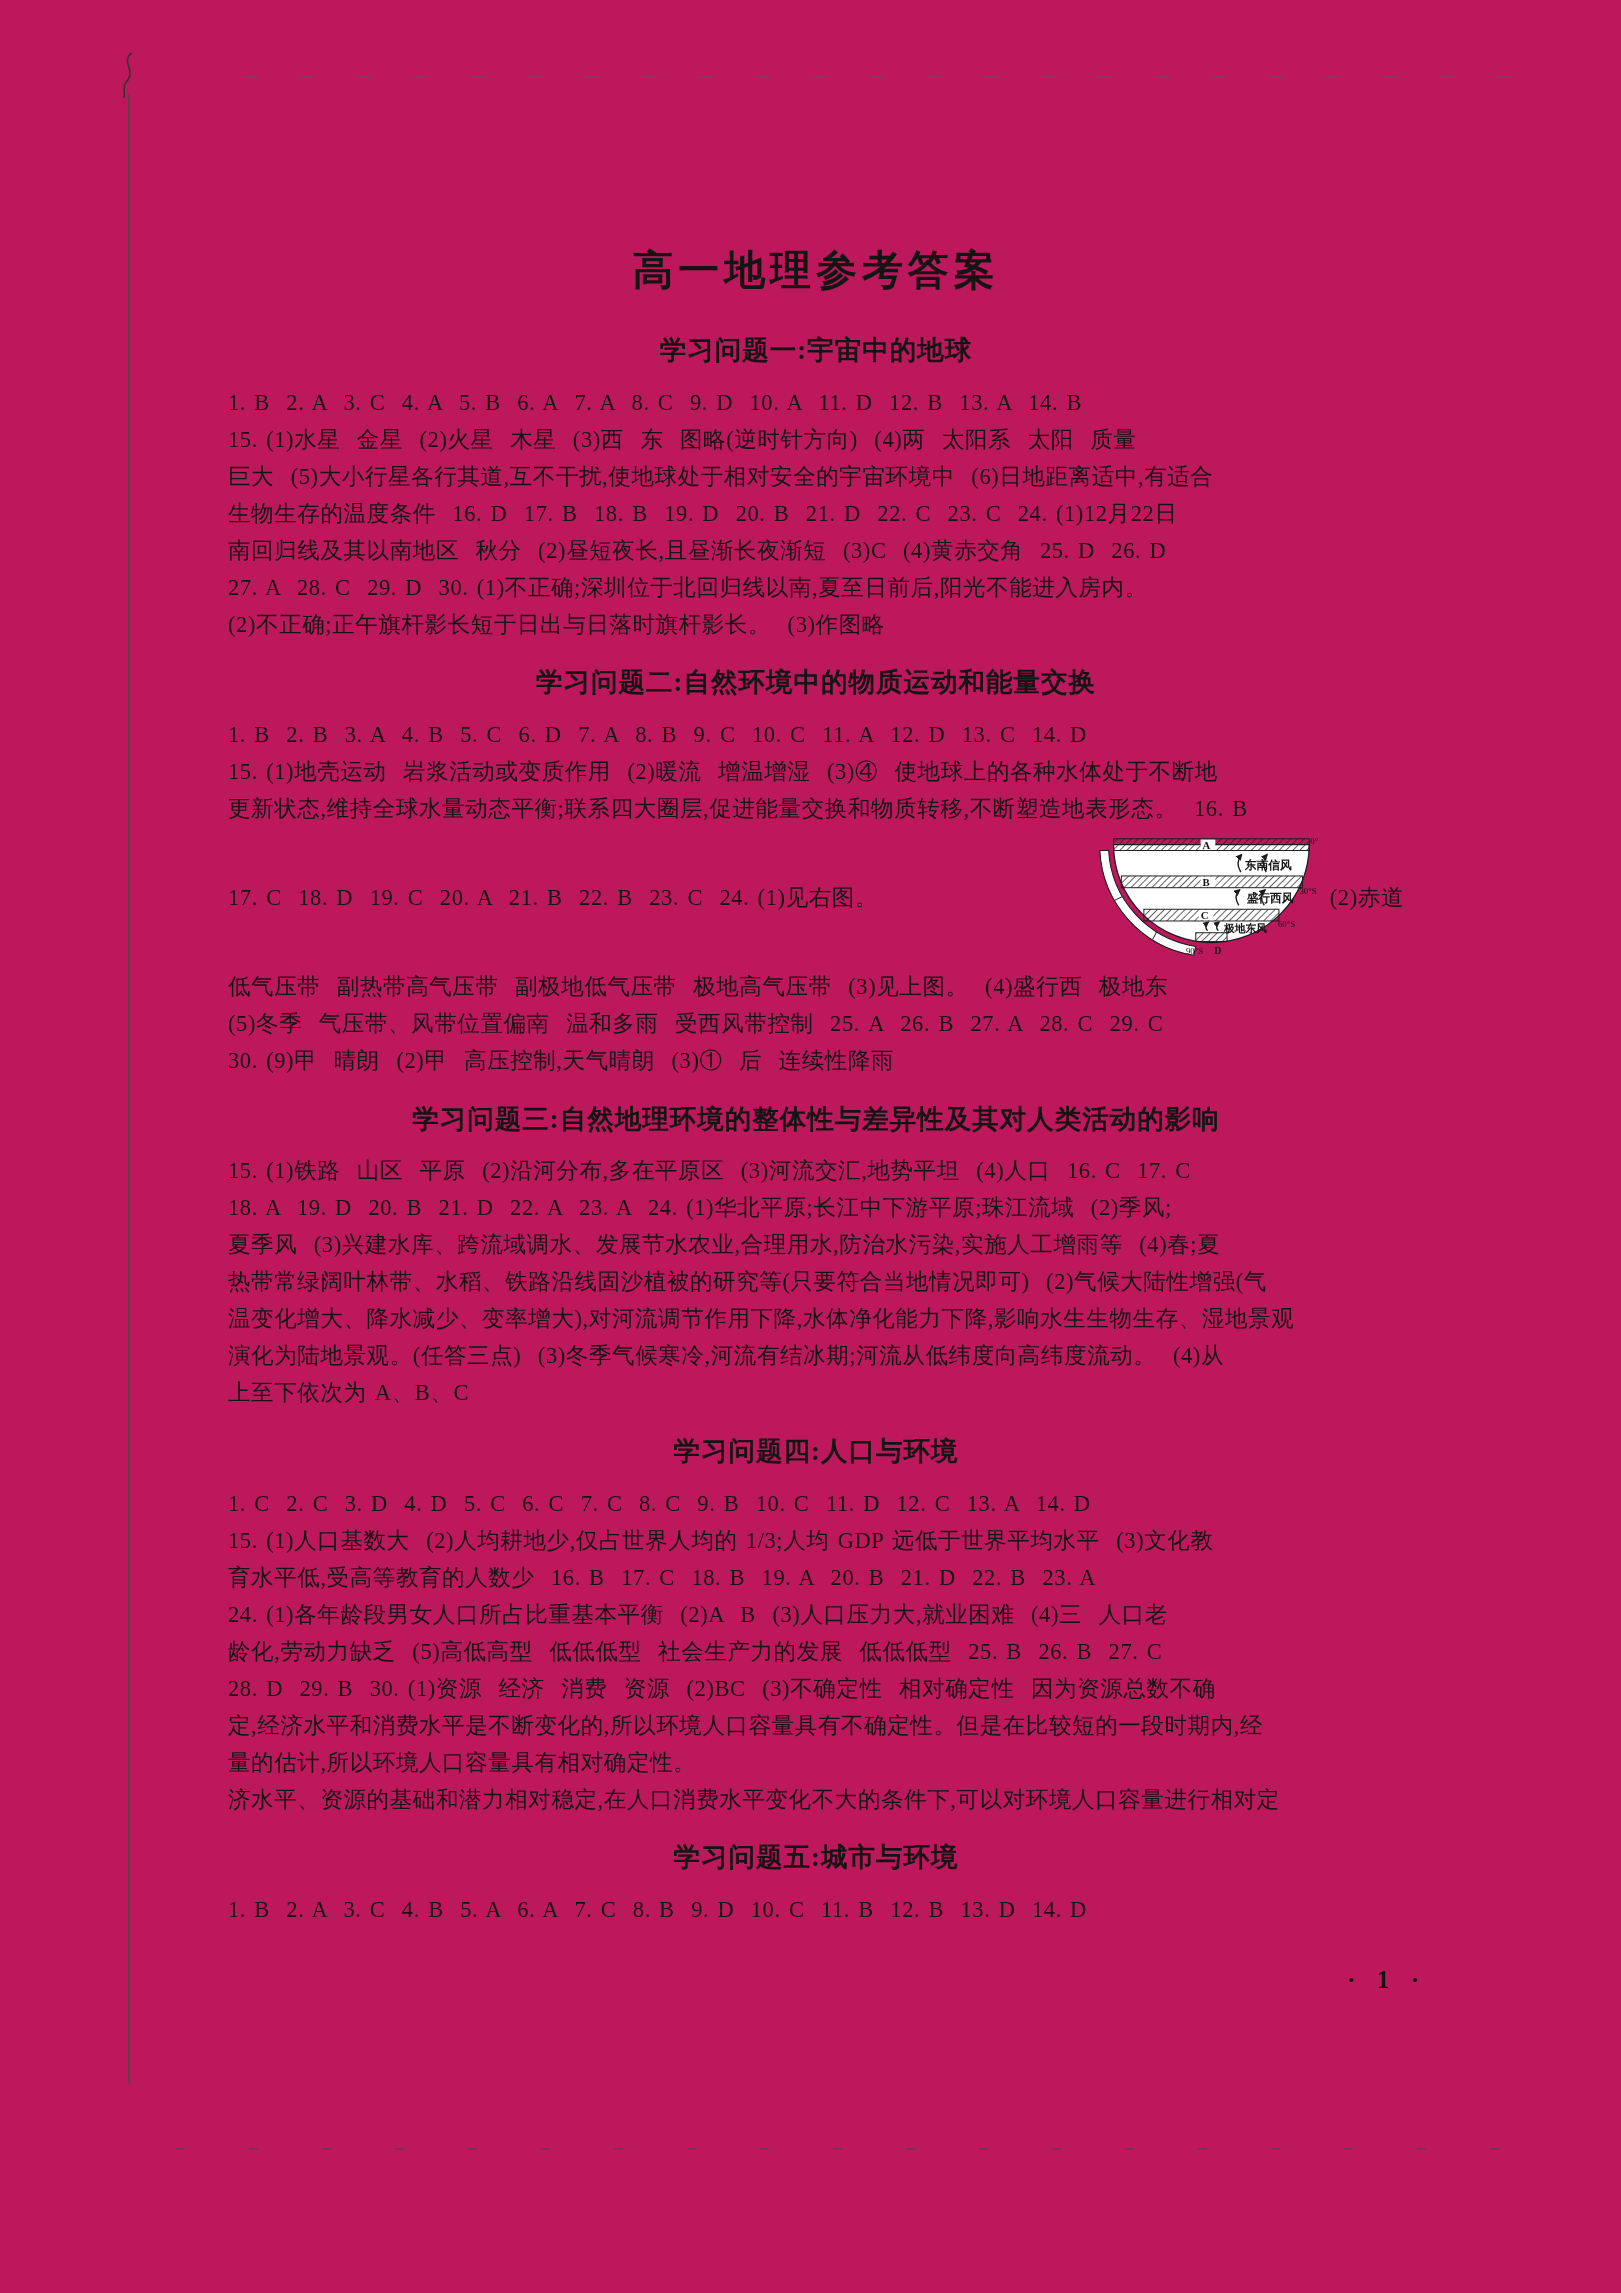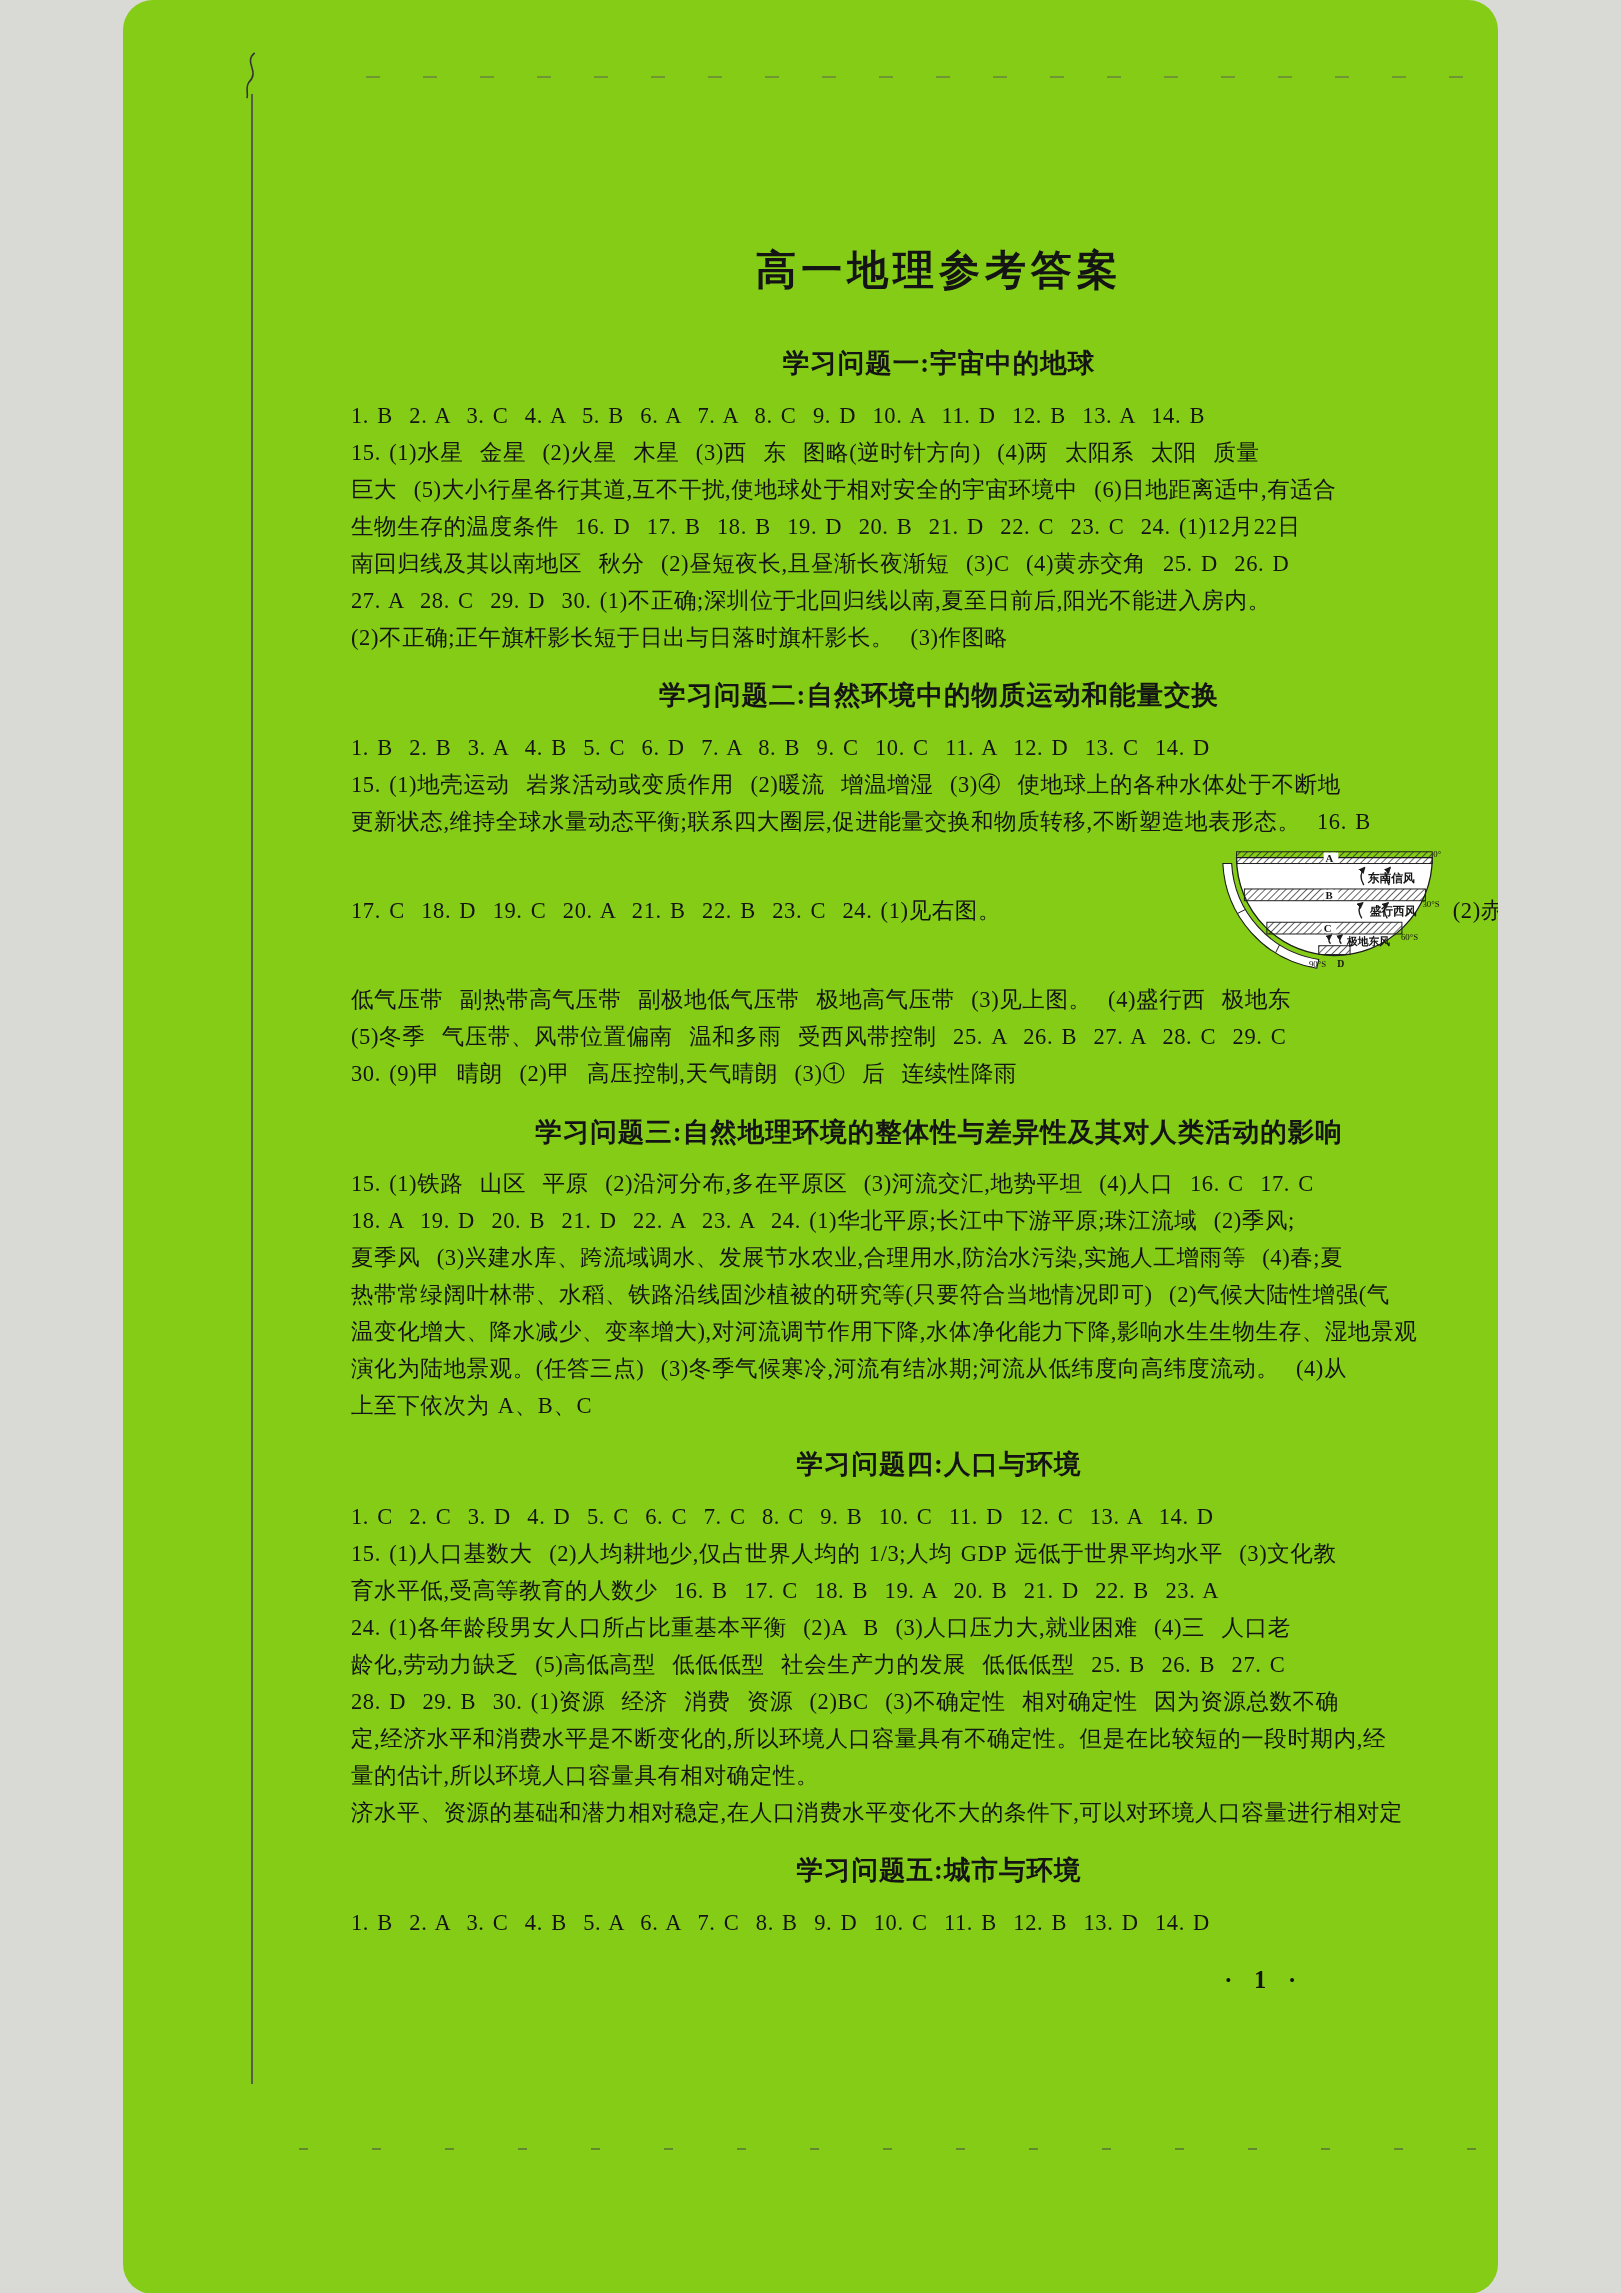"高一地理参考答案" .page { background: #84cc16 -> #be185d; border-radius: 30px -> none; width: 1375px -> 1621px }
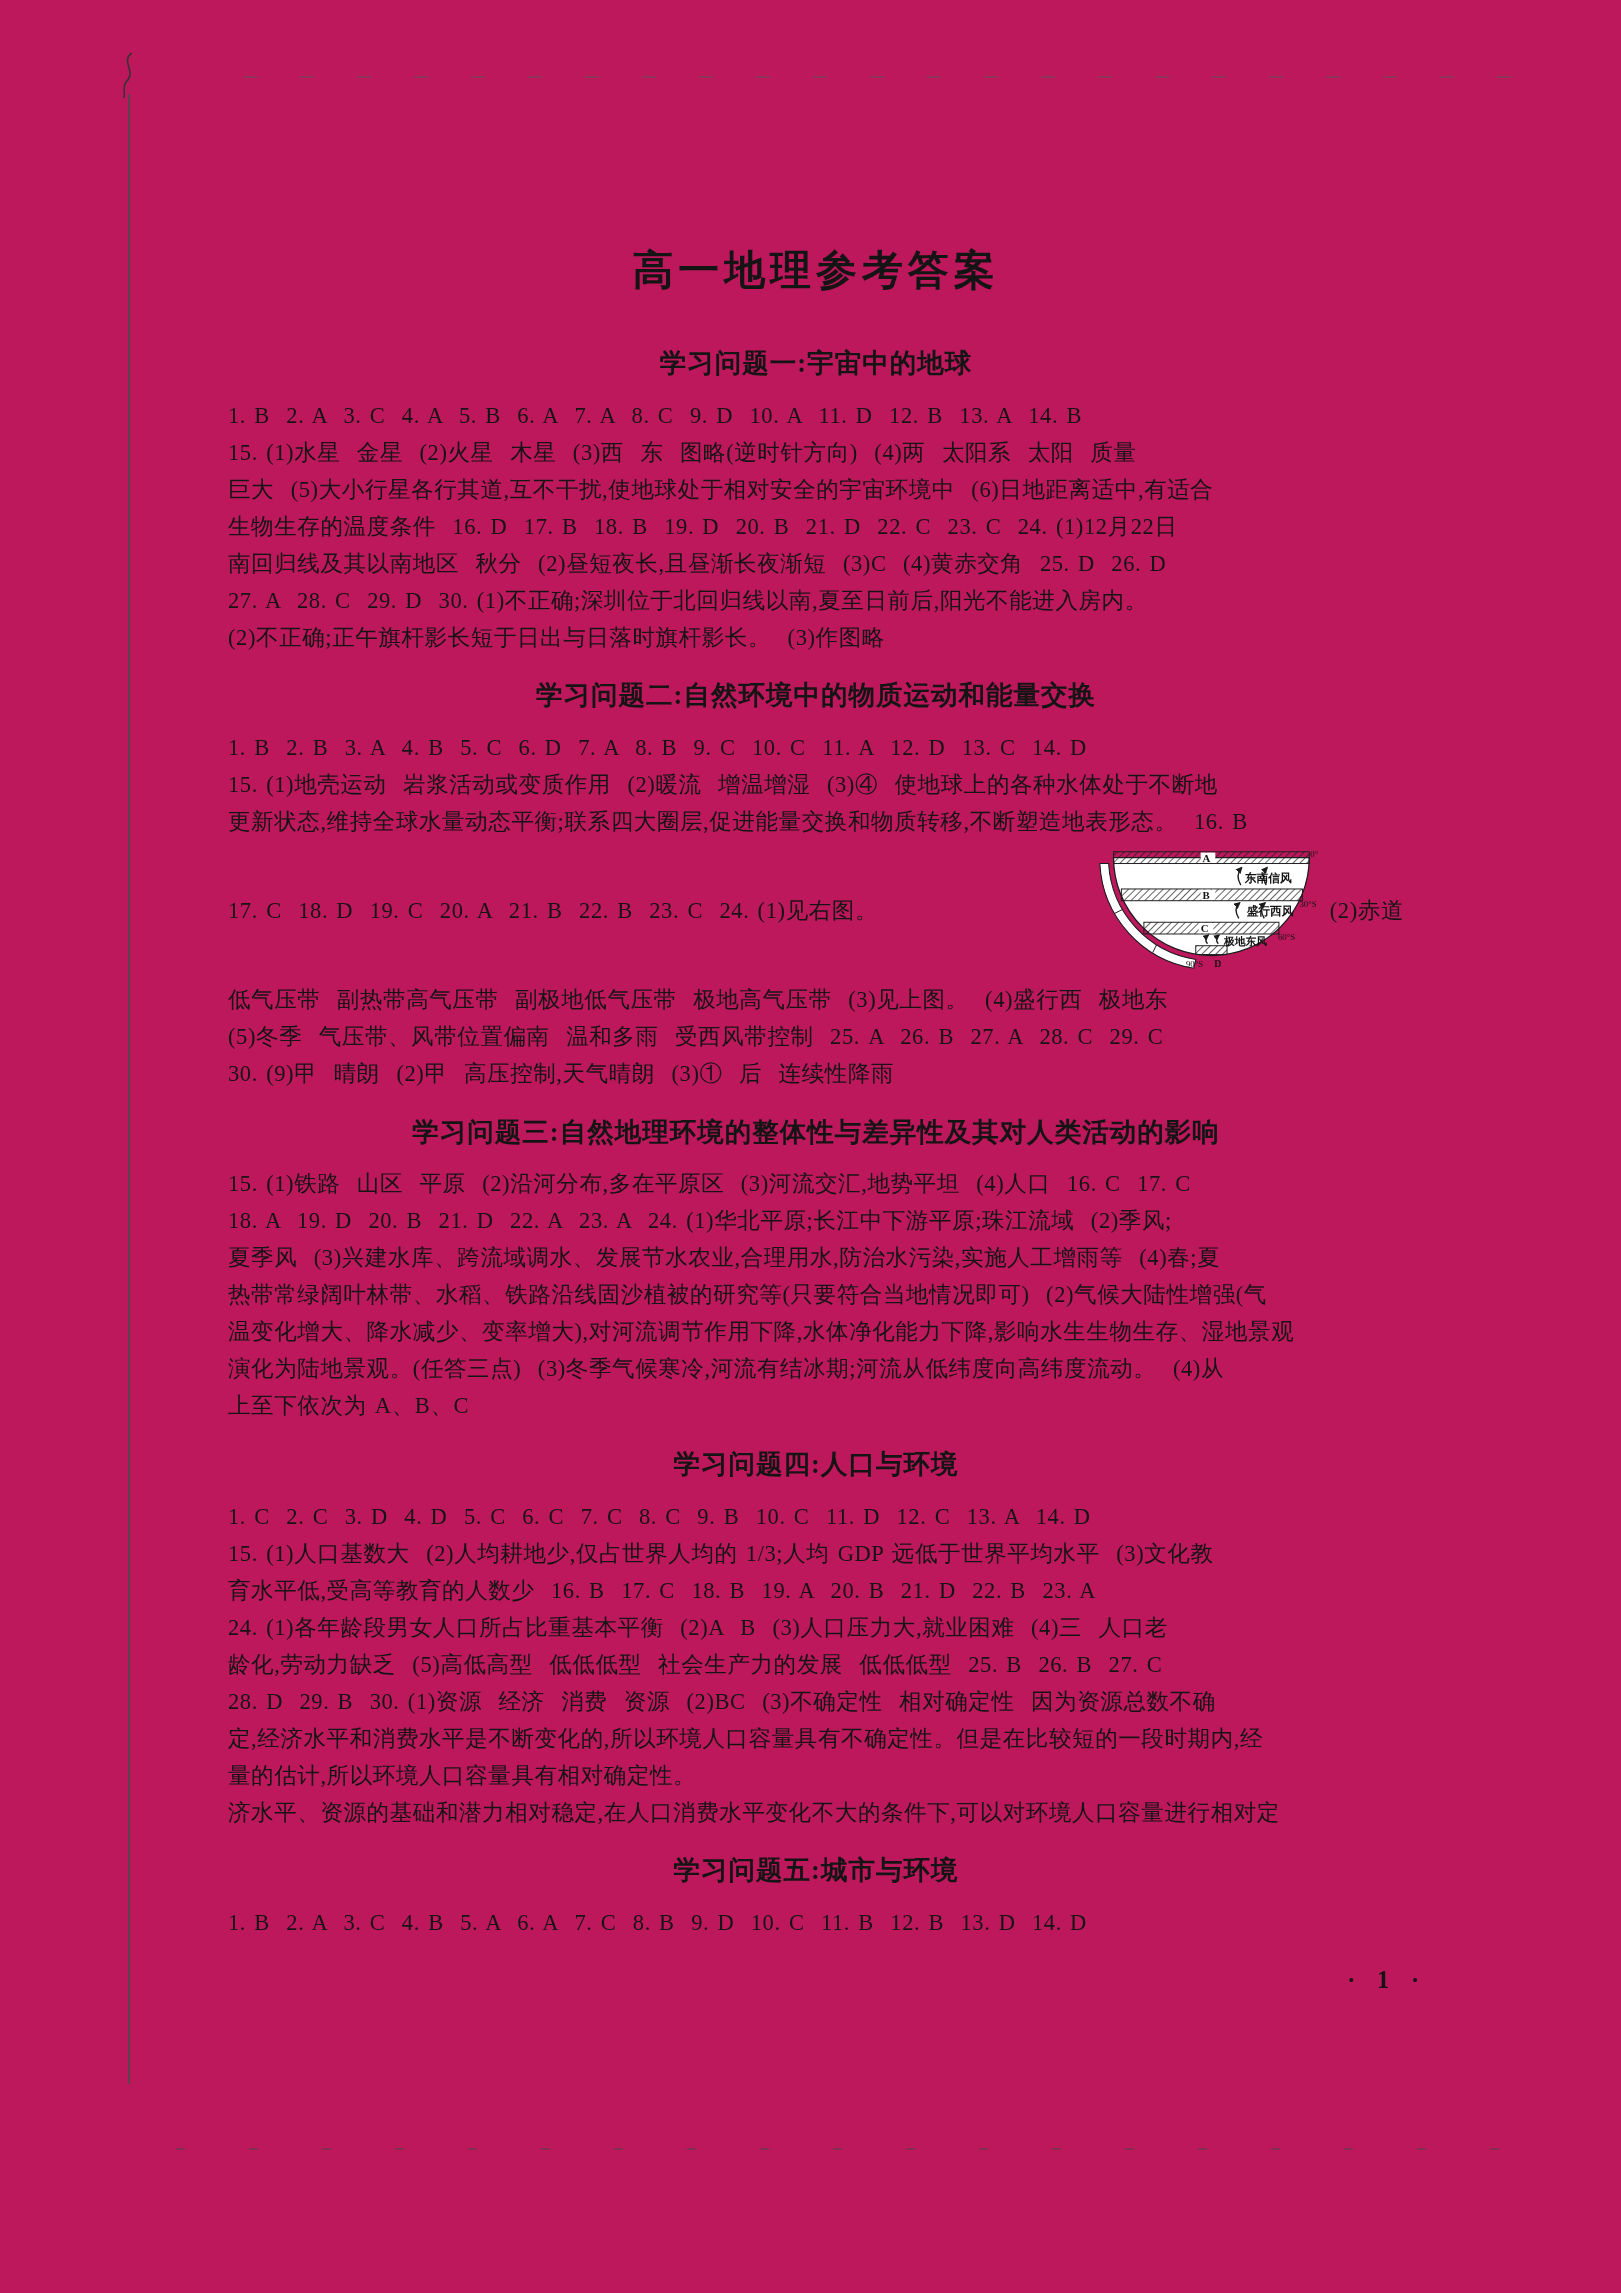"学习问题一:宇宙中的地球" .heading.first { margin-top: 47px -> 34px }
